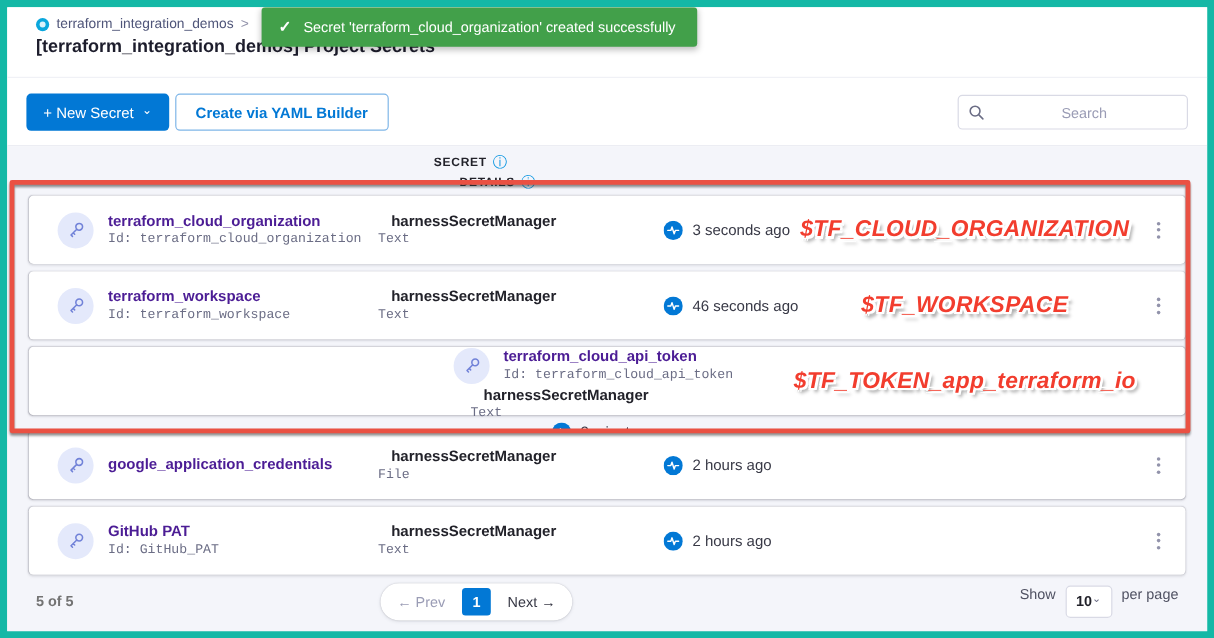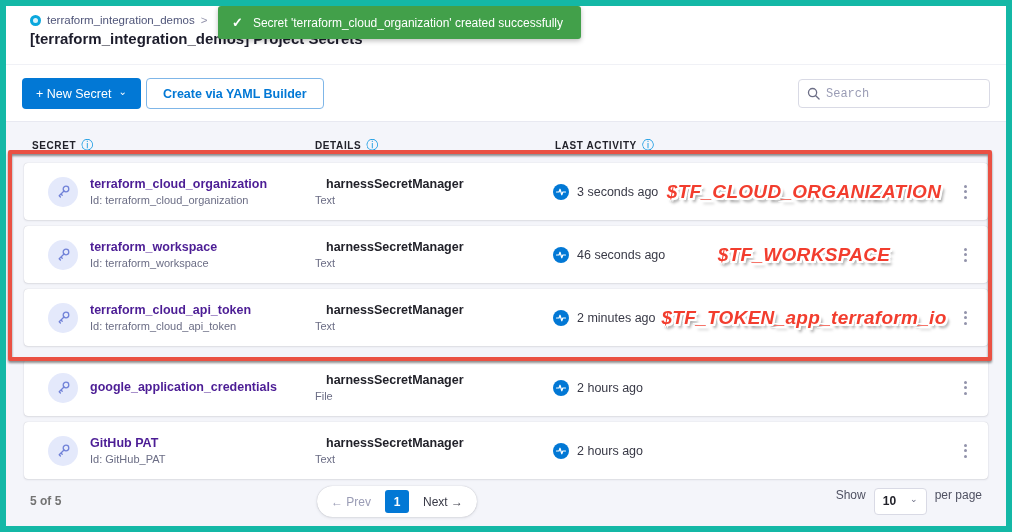"Search" .search-box input { font-family: Liberation Mono, monospace -> Liberation Sans, sans-serif; text-align: none -> center }
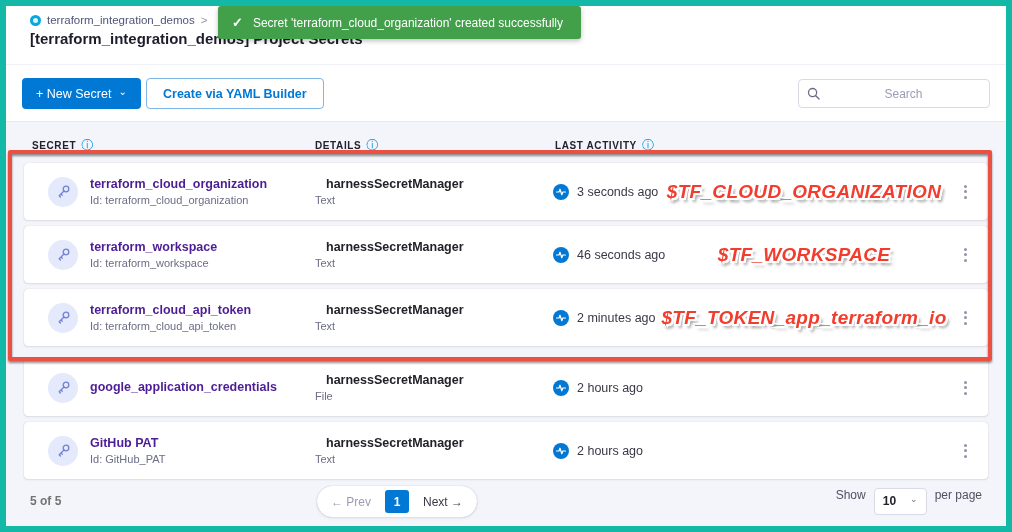"SECRET" .thead { flex-direction: none -> column }
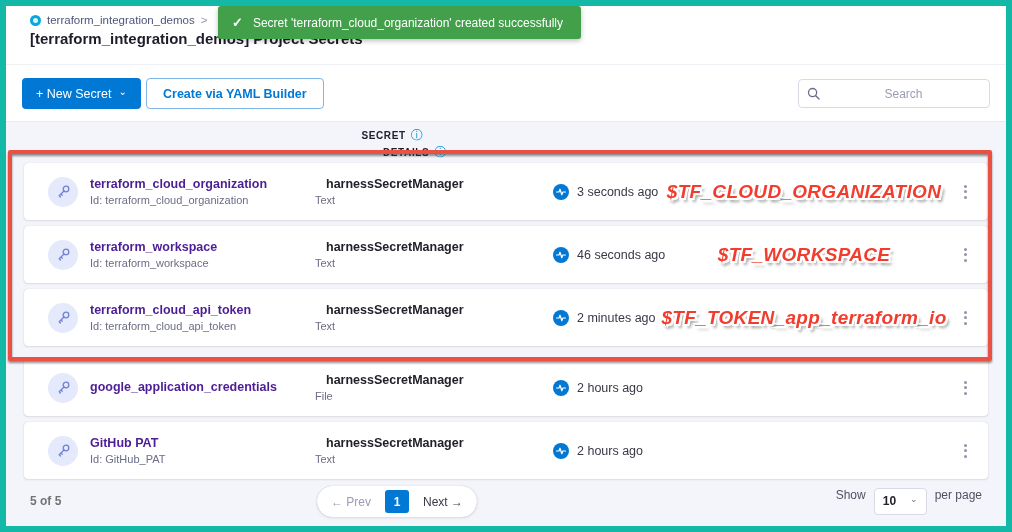"Id: terraform_cloud_organization" .sub { font-family: none -> Liberation Mono, monospace }
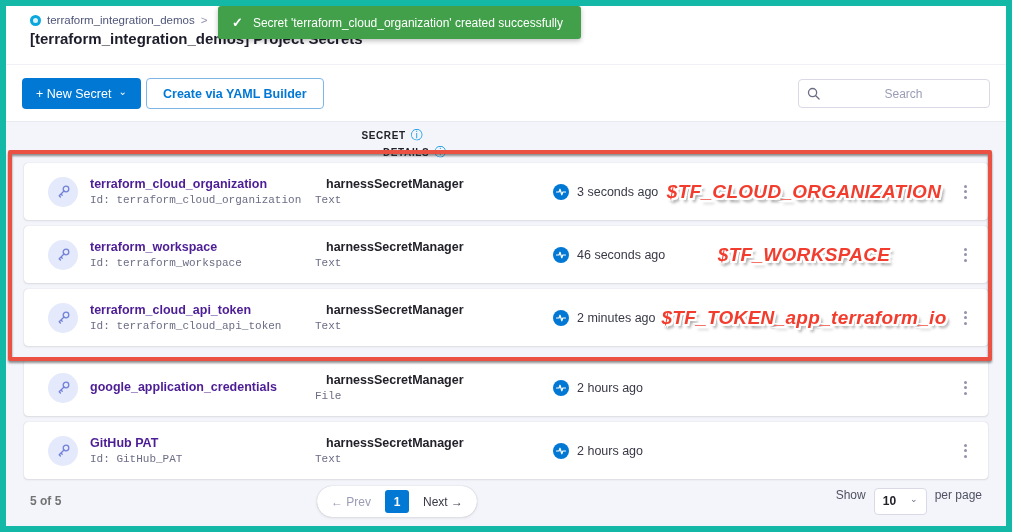"terraform_cloud_api_token" .row.gap-big { flex-direction: none -> column }
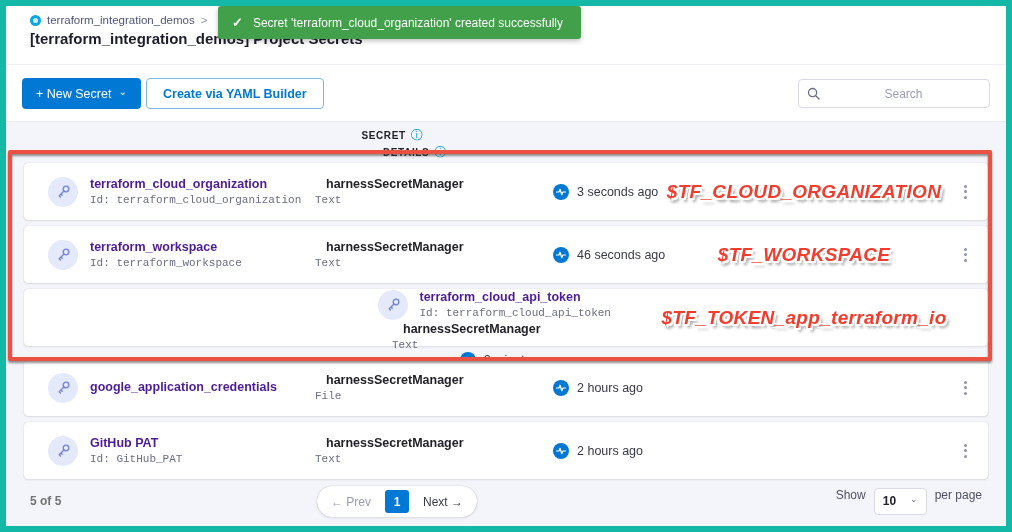"10" .size-select { gap: 14px -> 0 }
